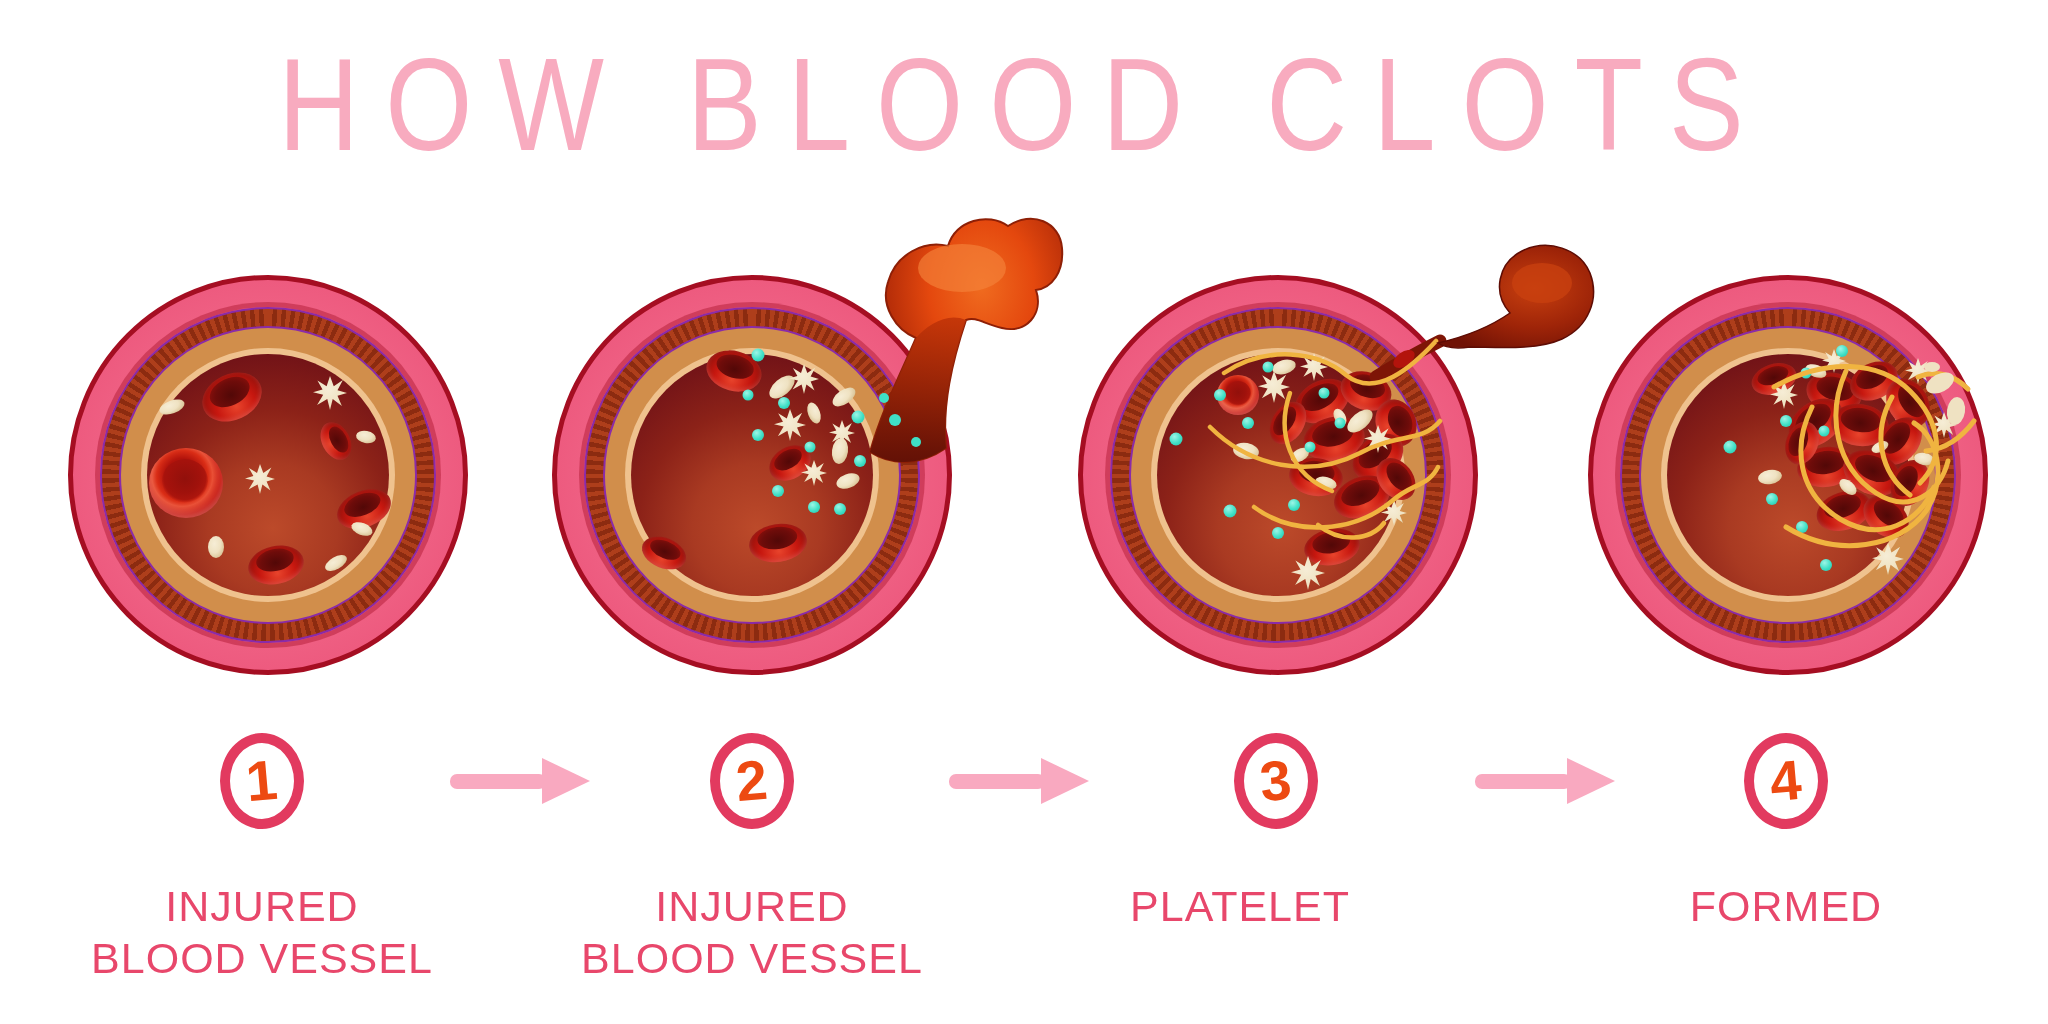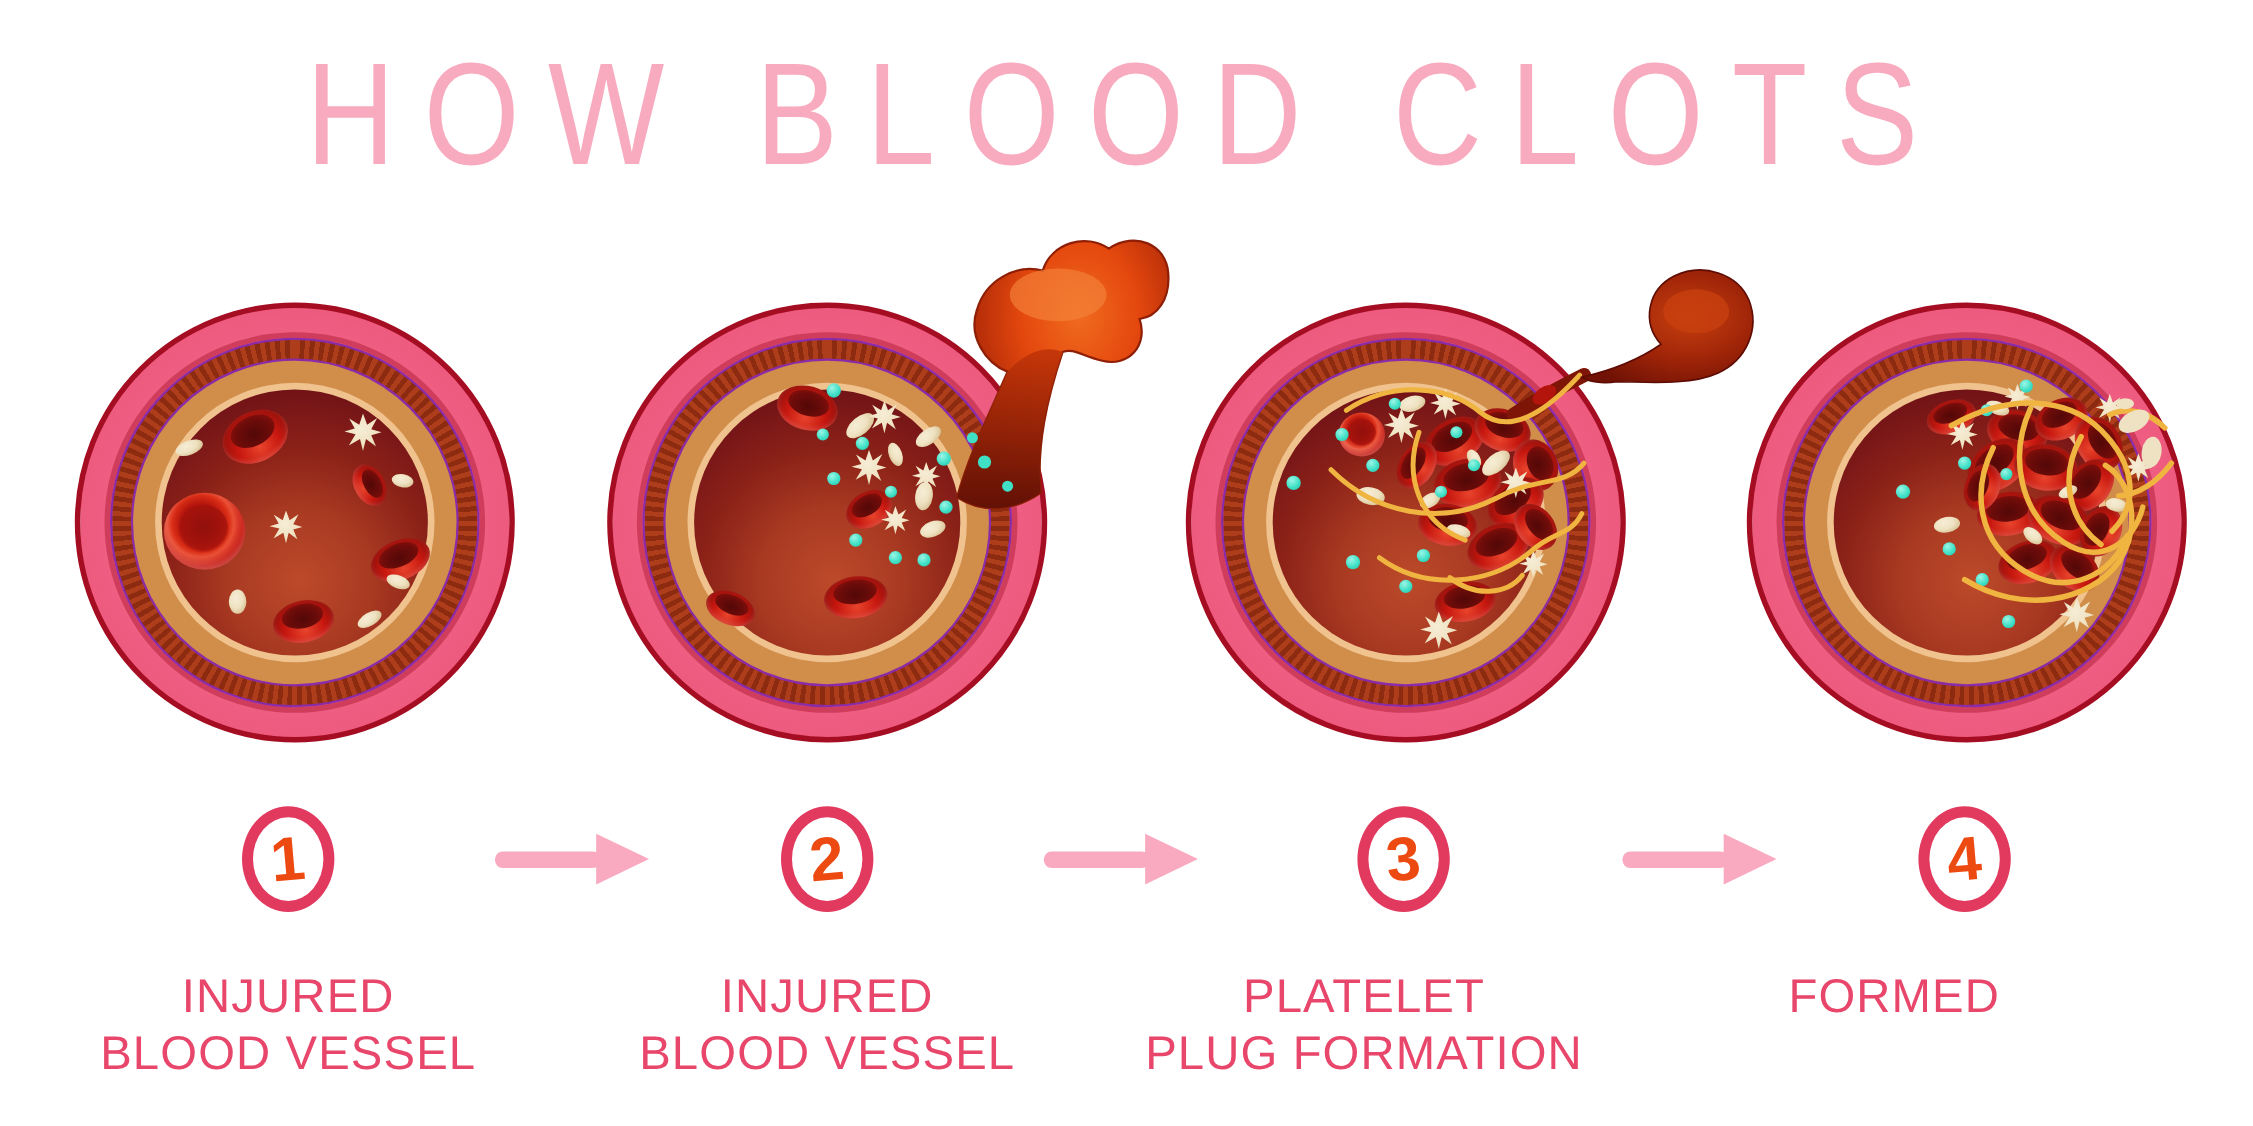"FORMED" div.step-label { left: 1482px -> 1546px }
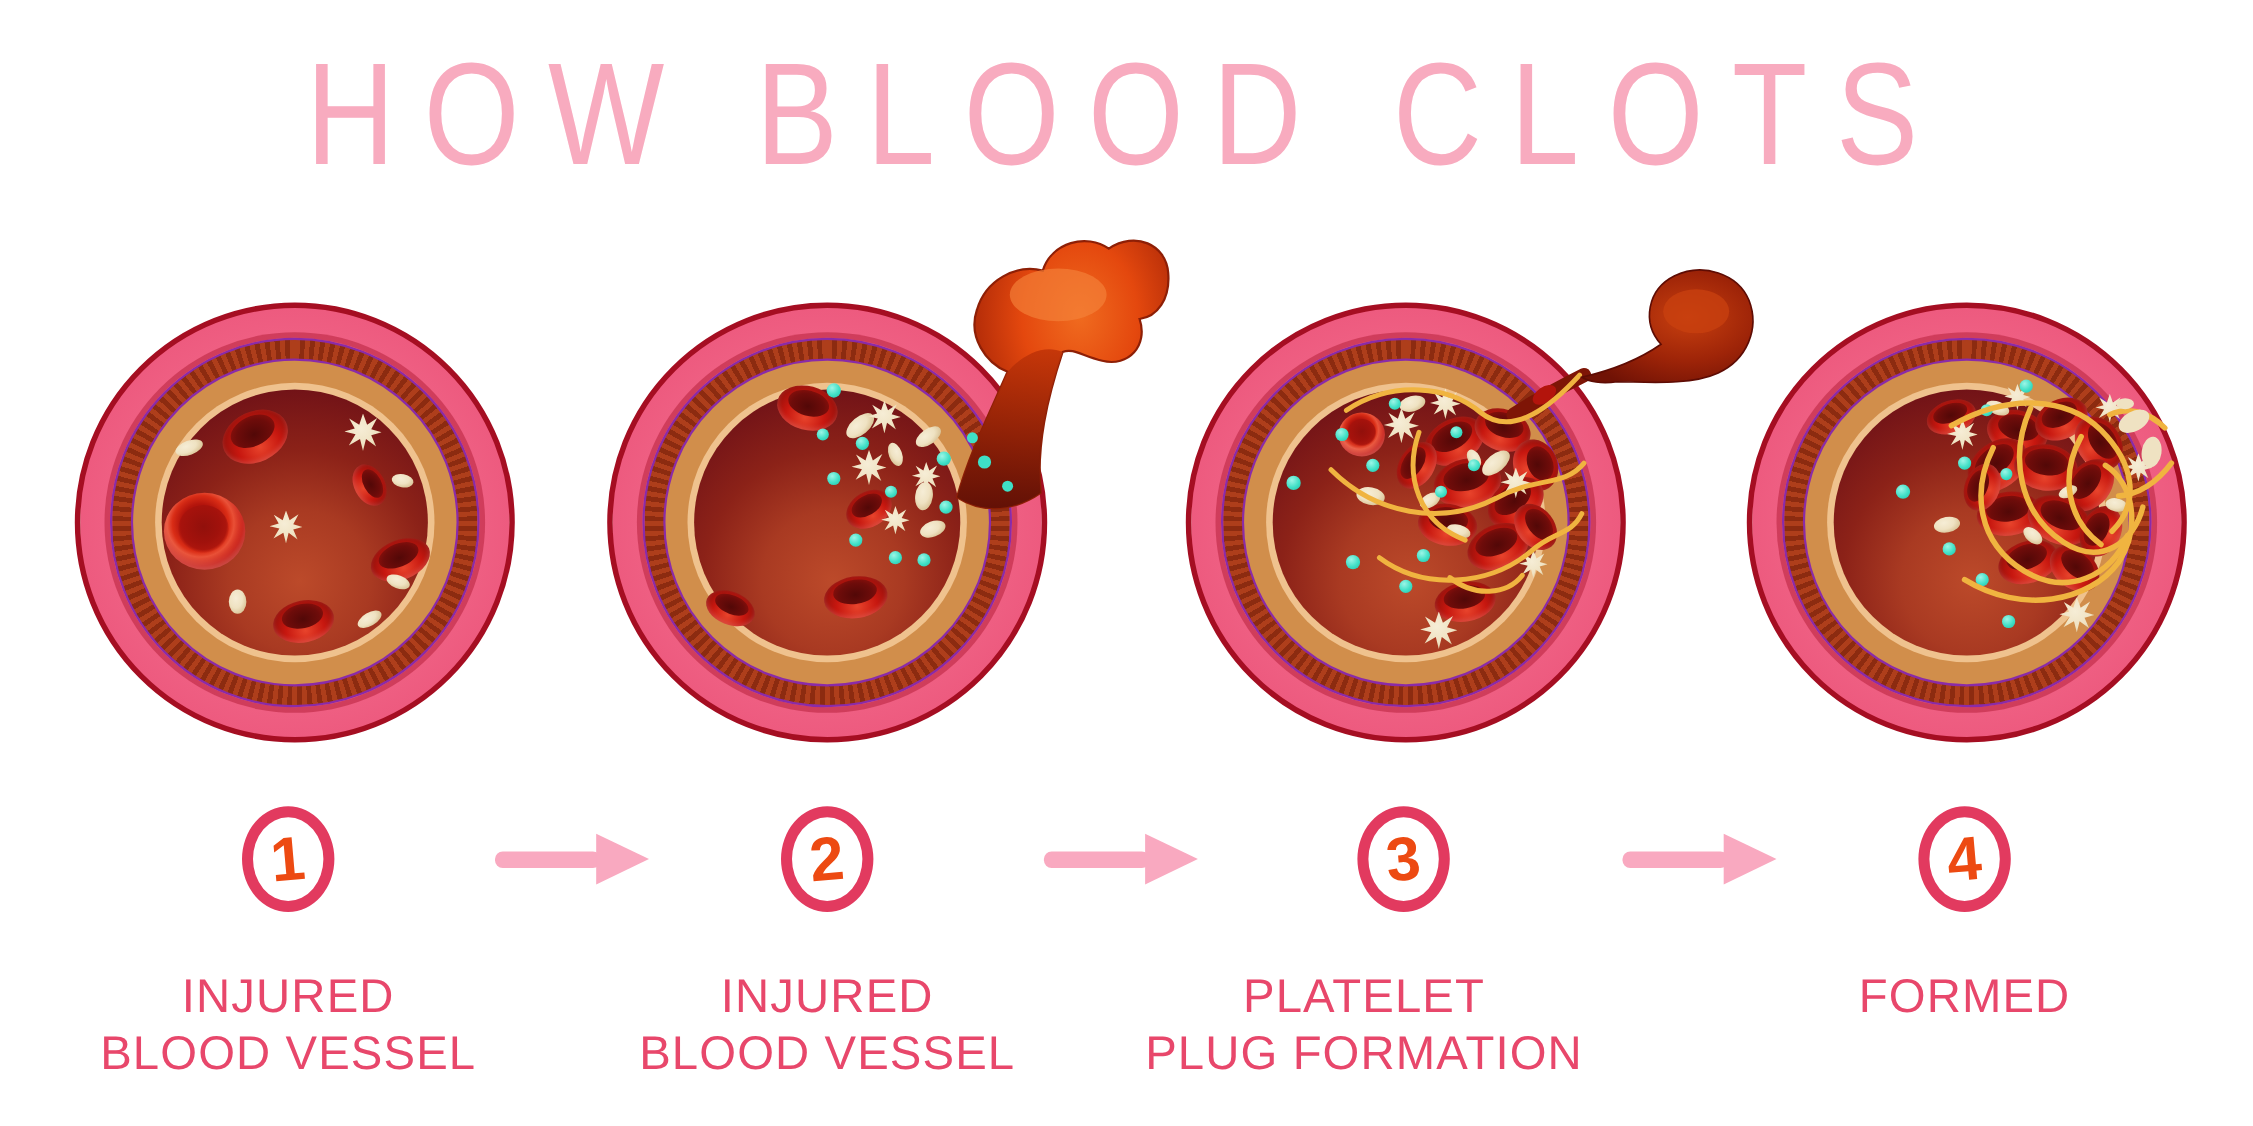"PLUG FORMATION" div { html: <div>PLUG FORMATION</div> -> none }
